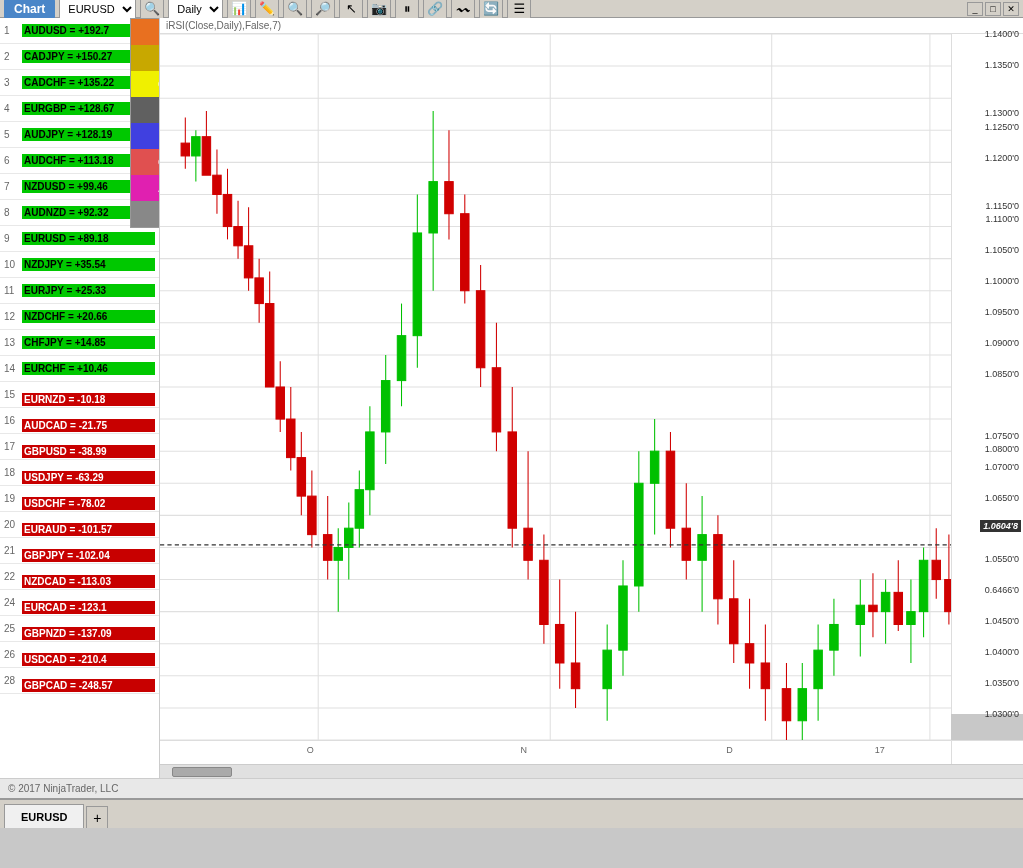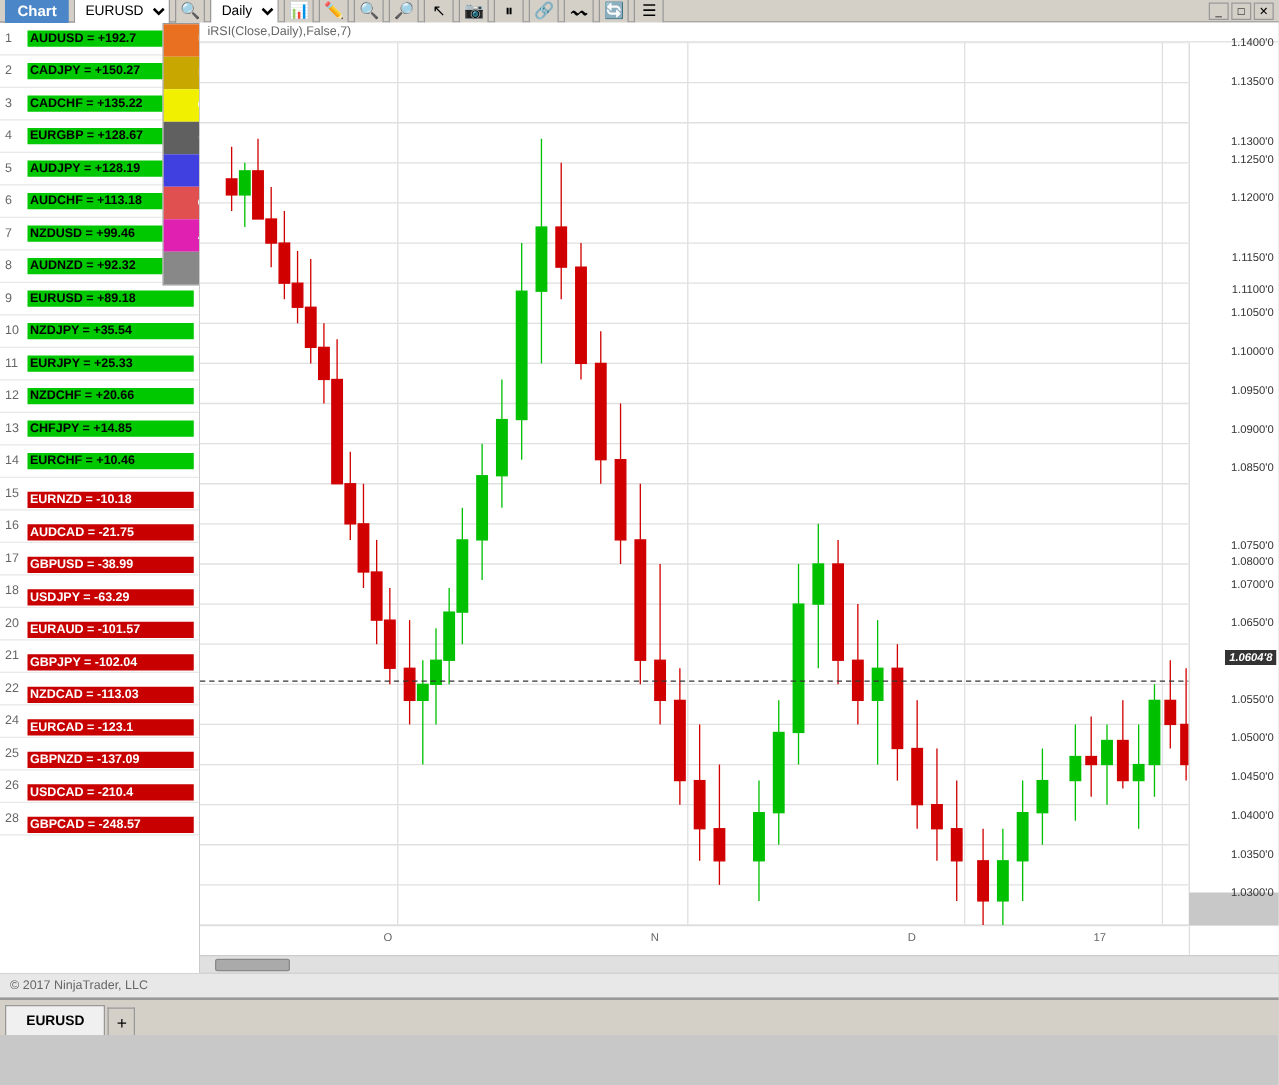"1.1100'0" div.price-tick { margin-top: 12px -> none }
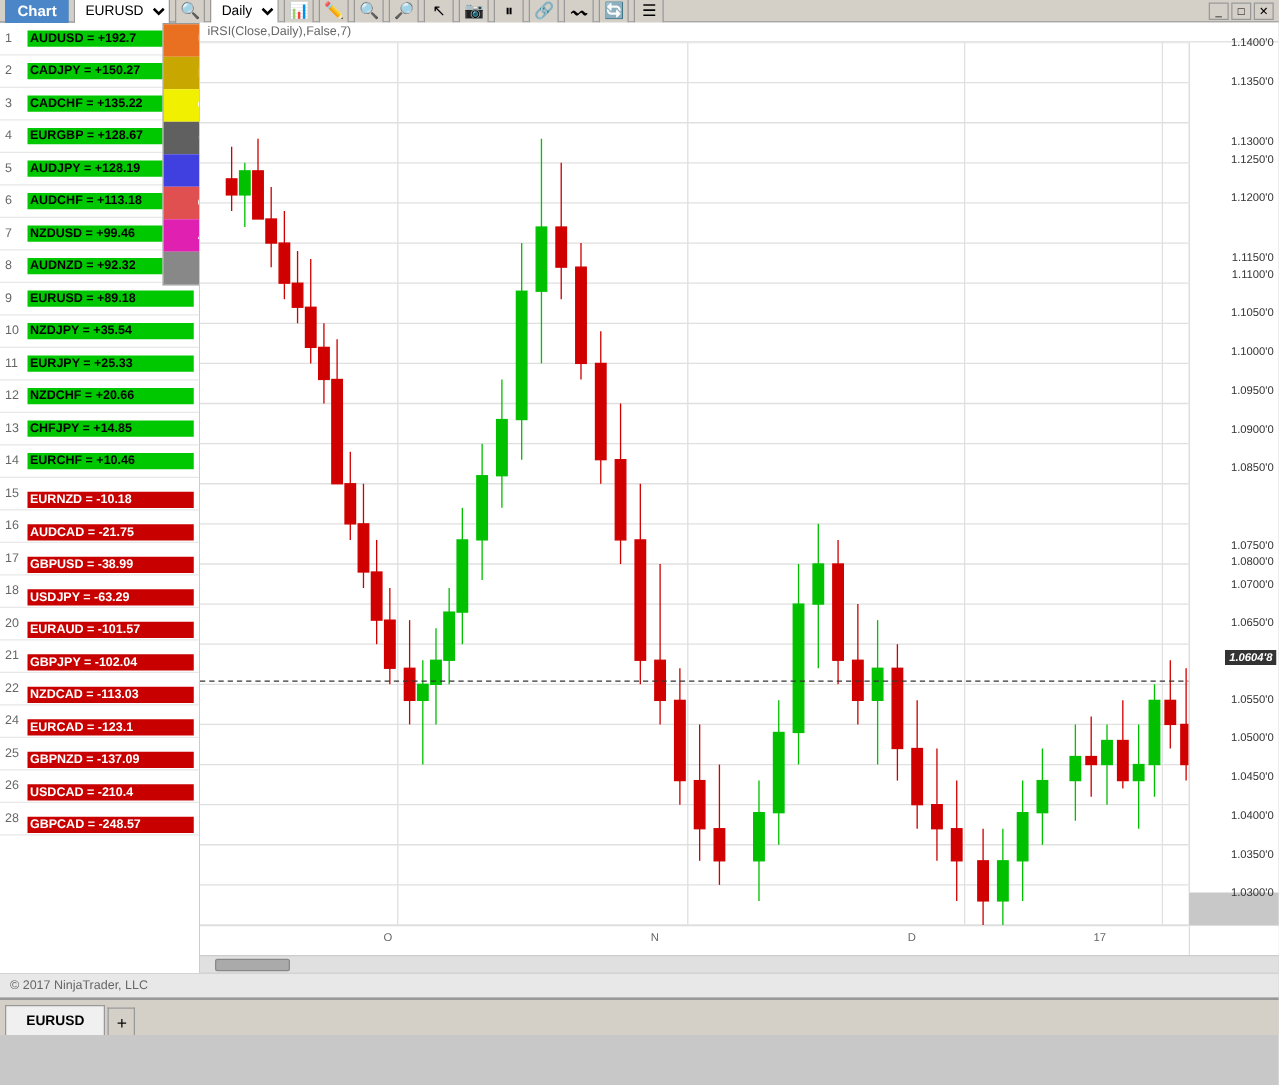"19" div.strength-row { html: none -> <div> <span>19</span> <span>USDCHF = -78.02</span> </div> }
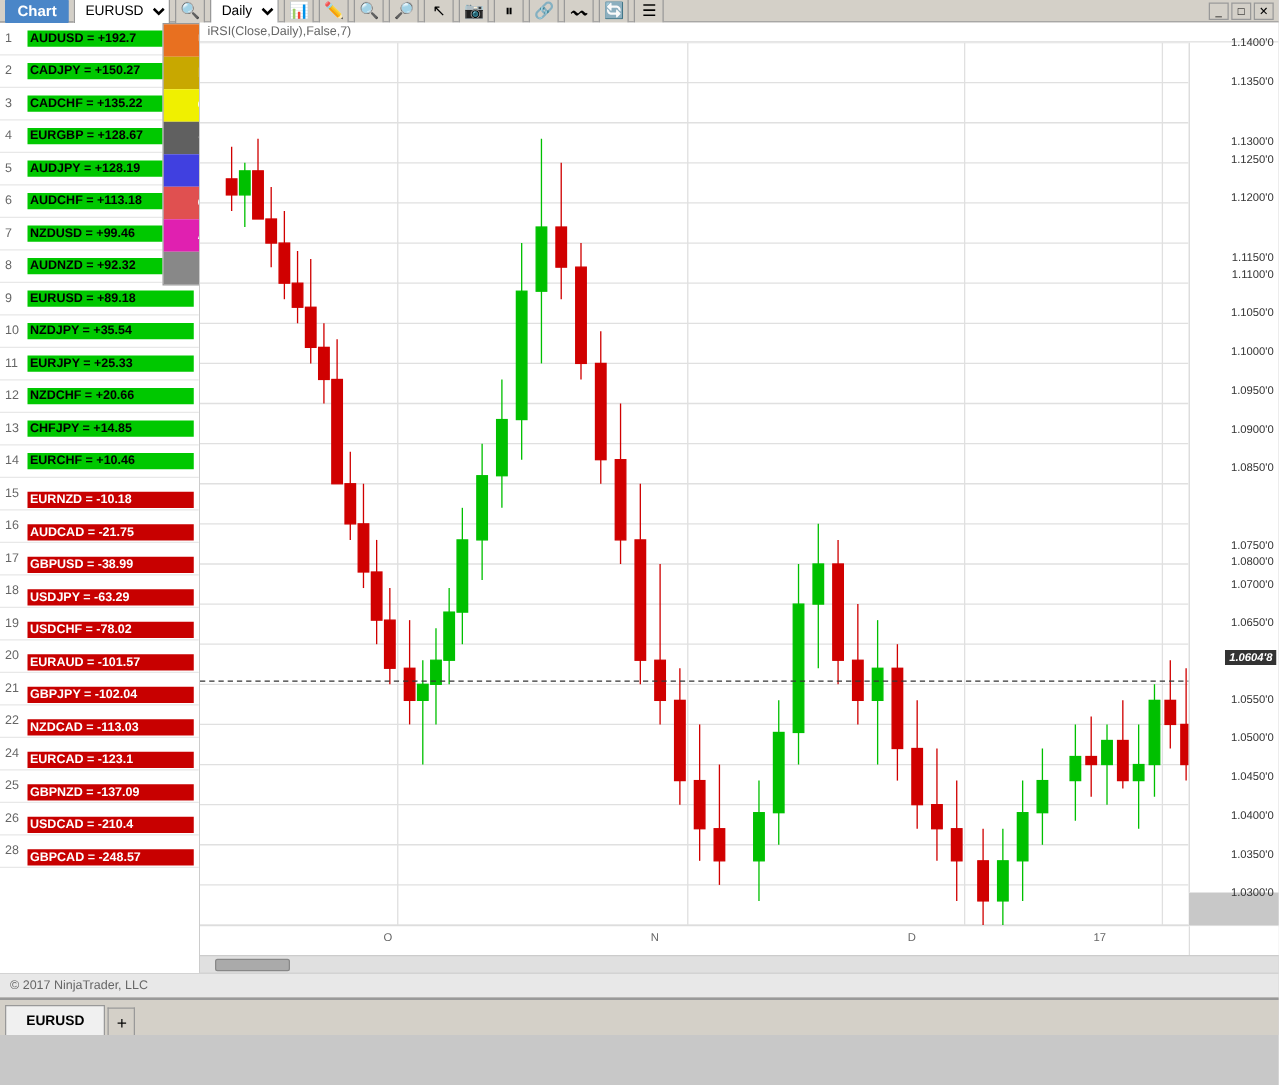"1.0500'0" div.price-tick { text: 1.0500'0 -> 0.6466'0 }
